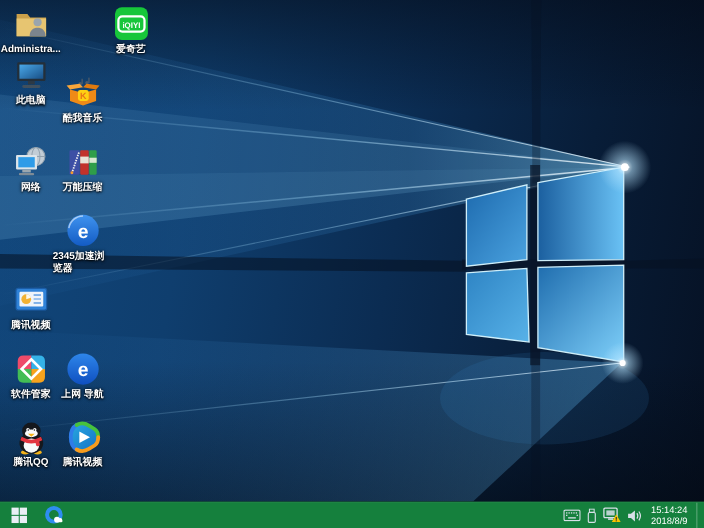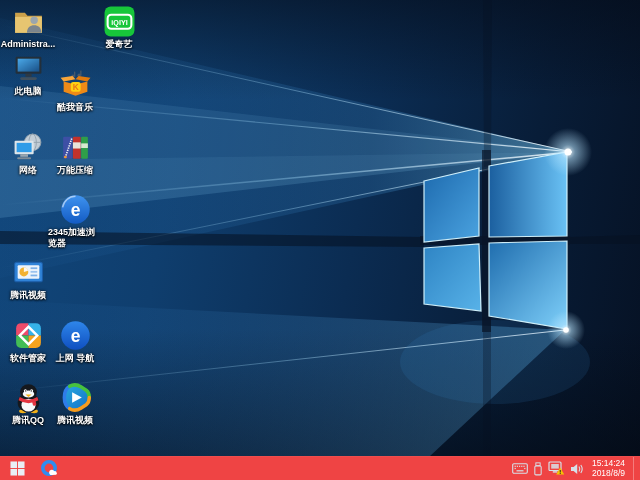"15:14:24" .taskbar { background: #ef4444 -> #15803d }
